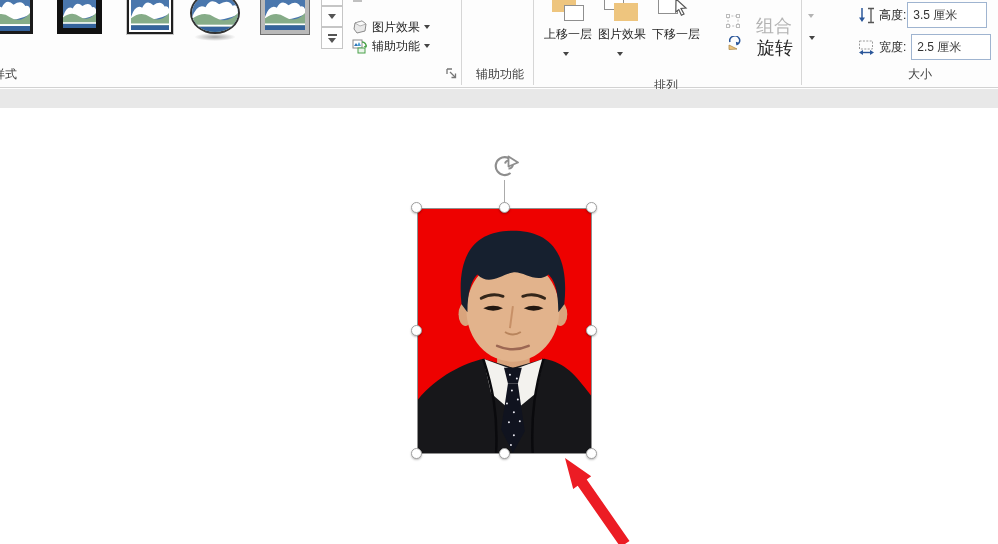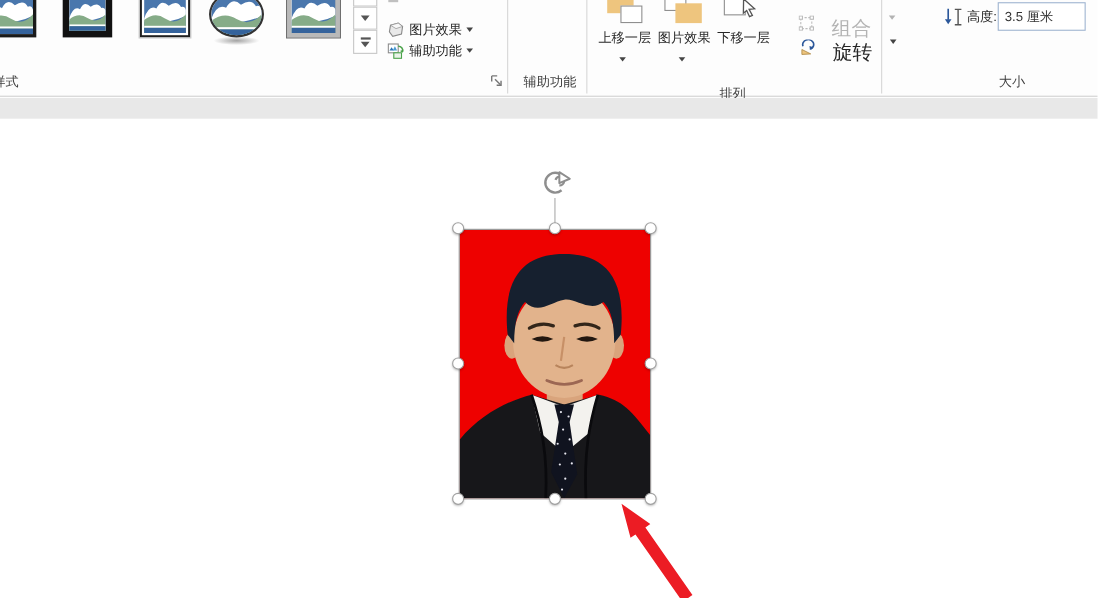"宽度:" div.spinrow { html: none -> <div> <svg> <rect></rect> <path></path> <path></path> <path></path> </svg> <span>宽度:</span> <input> </div> }
